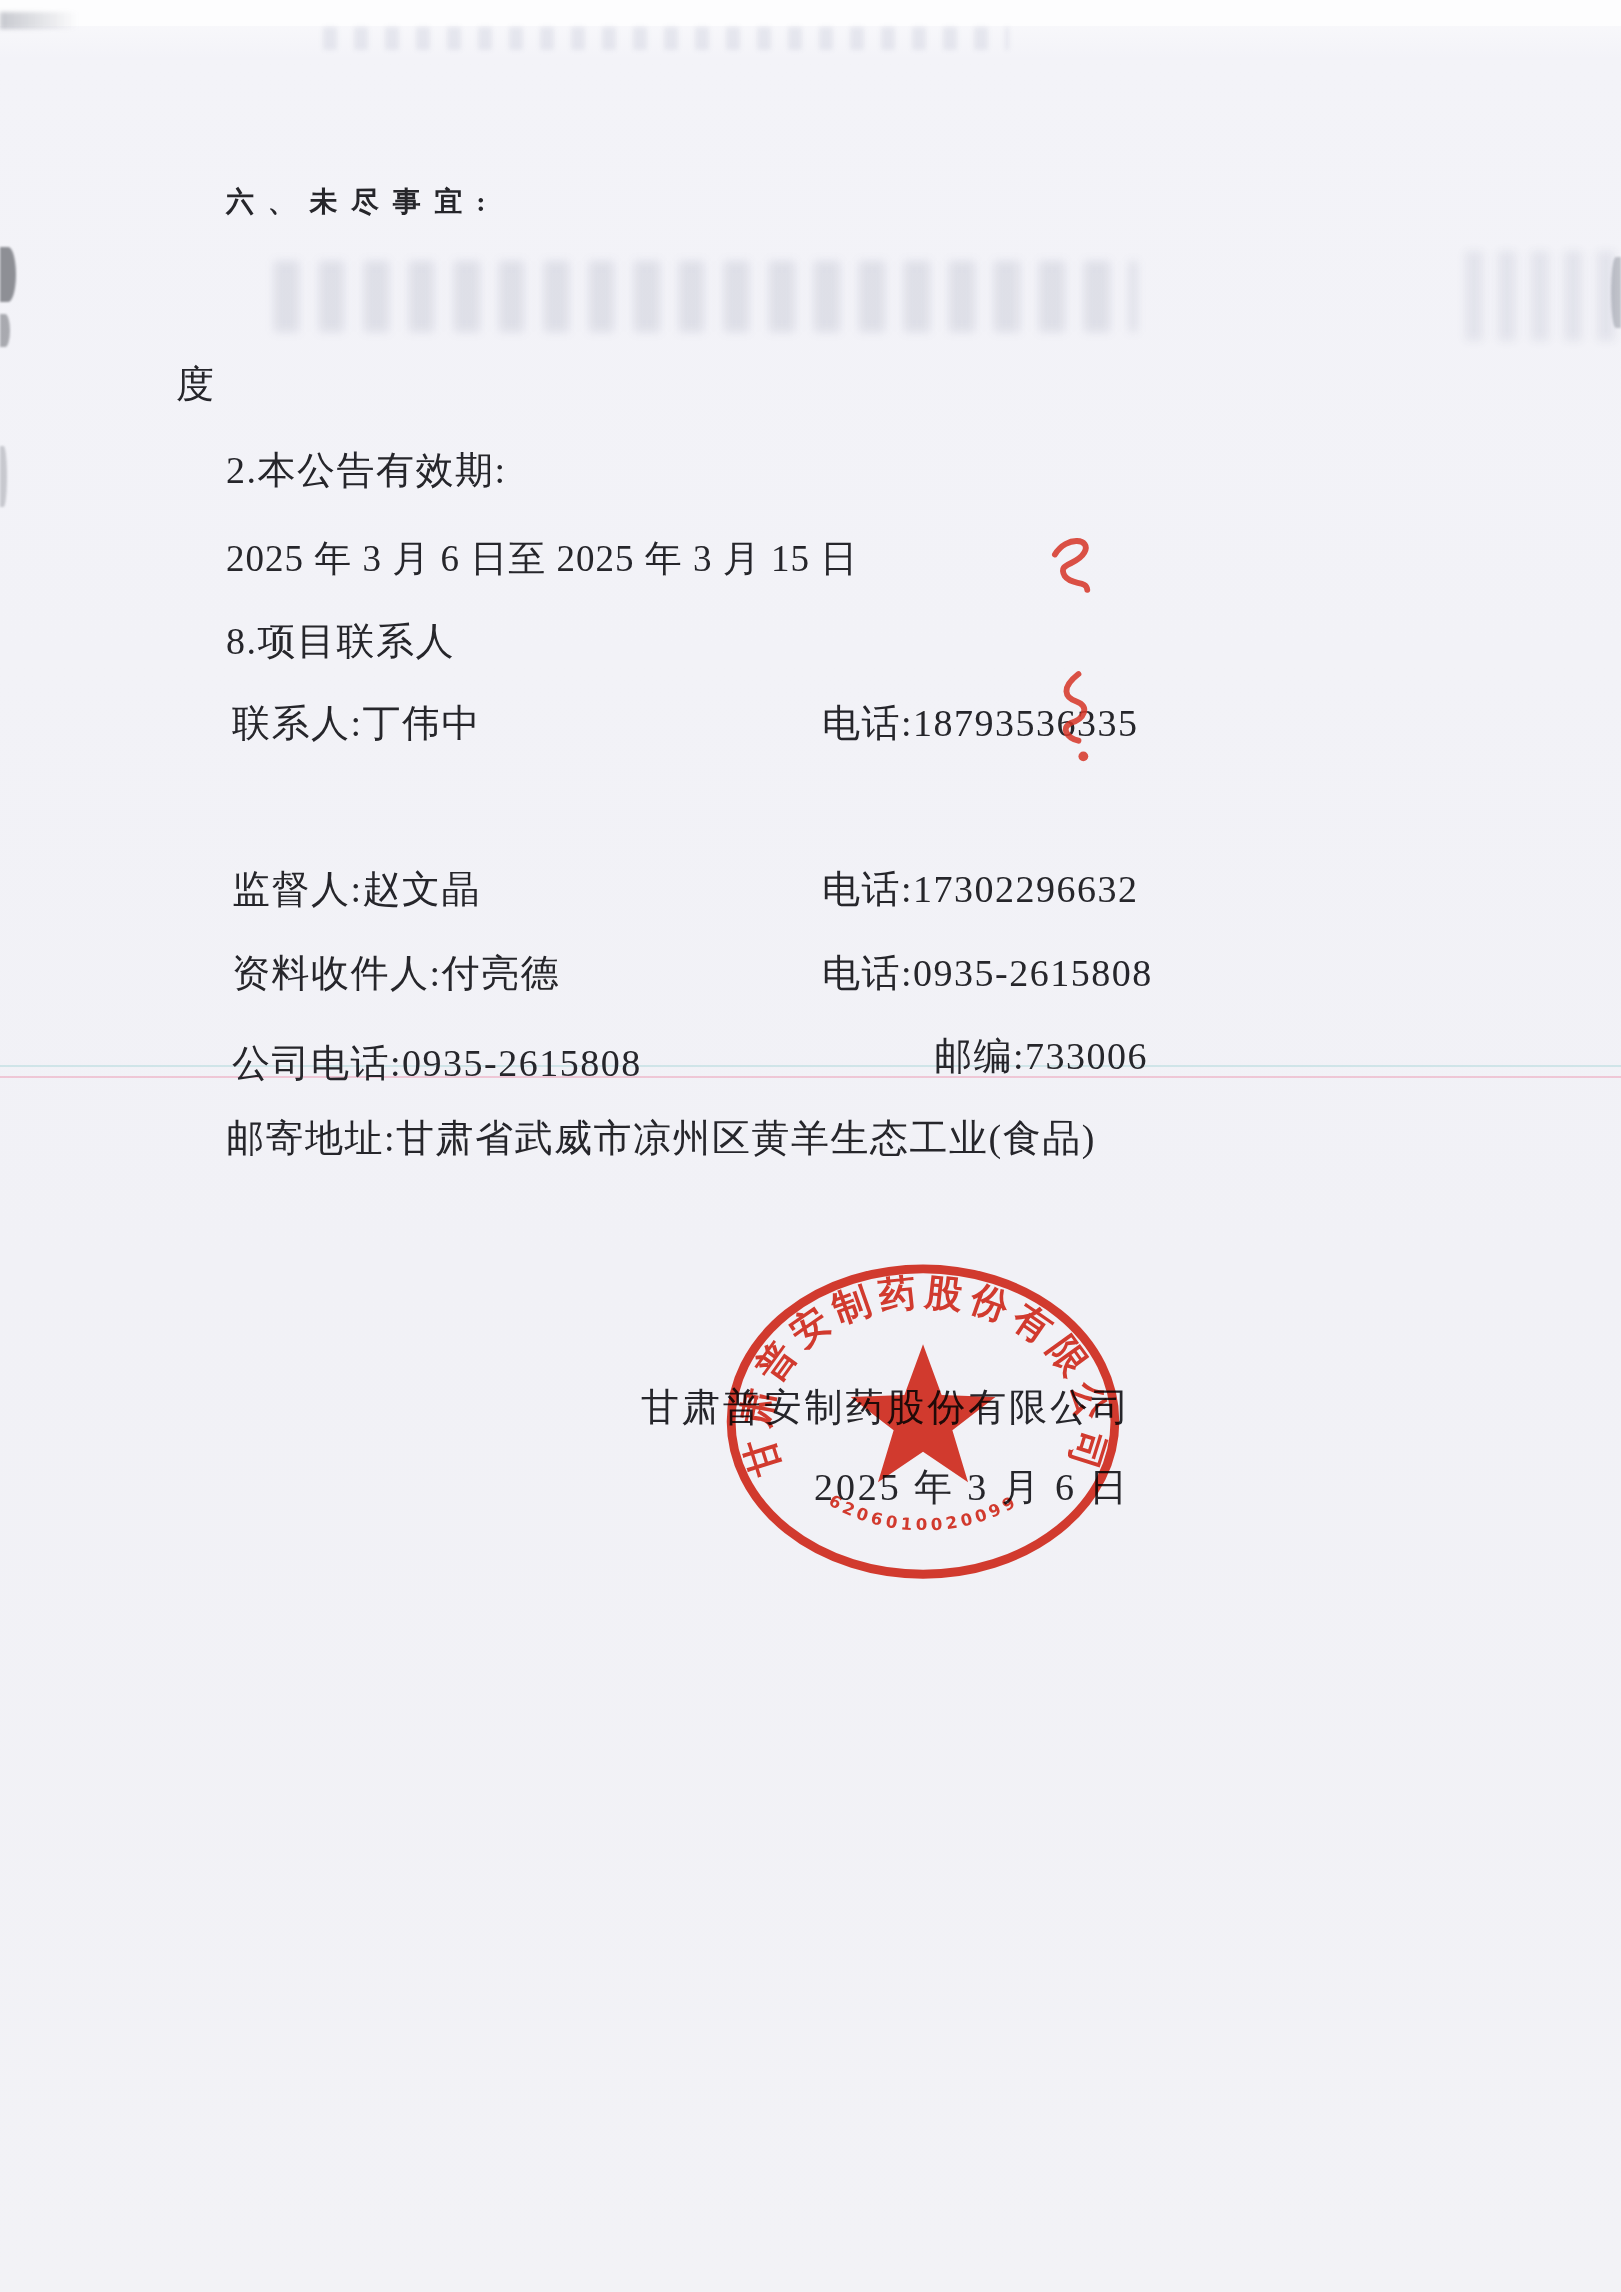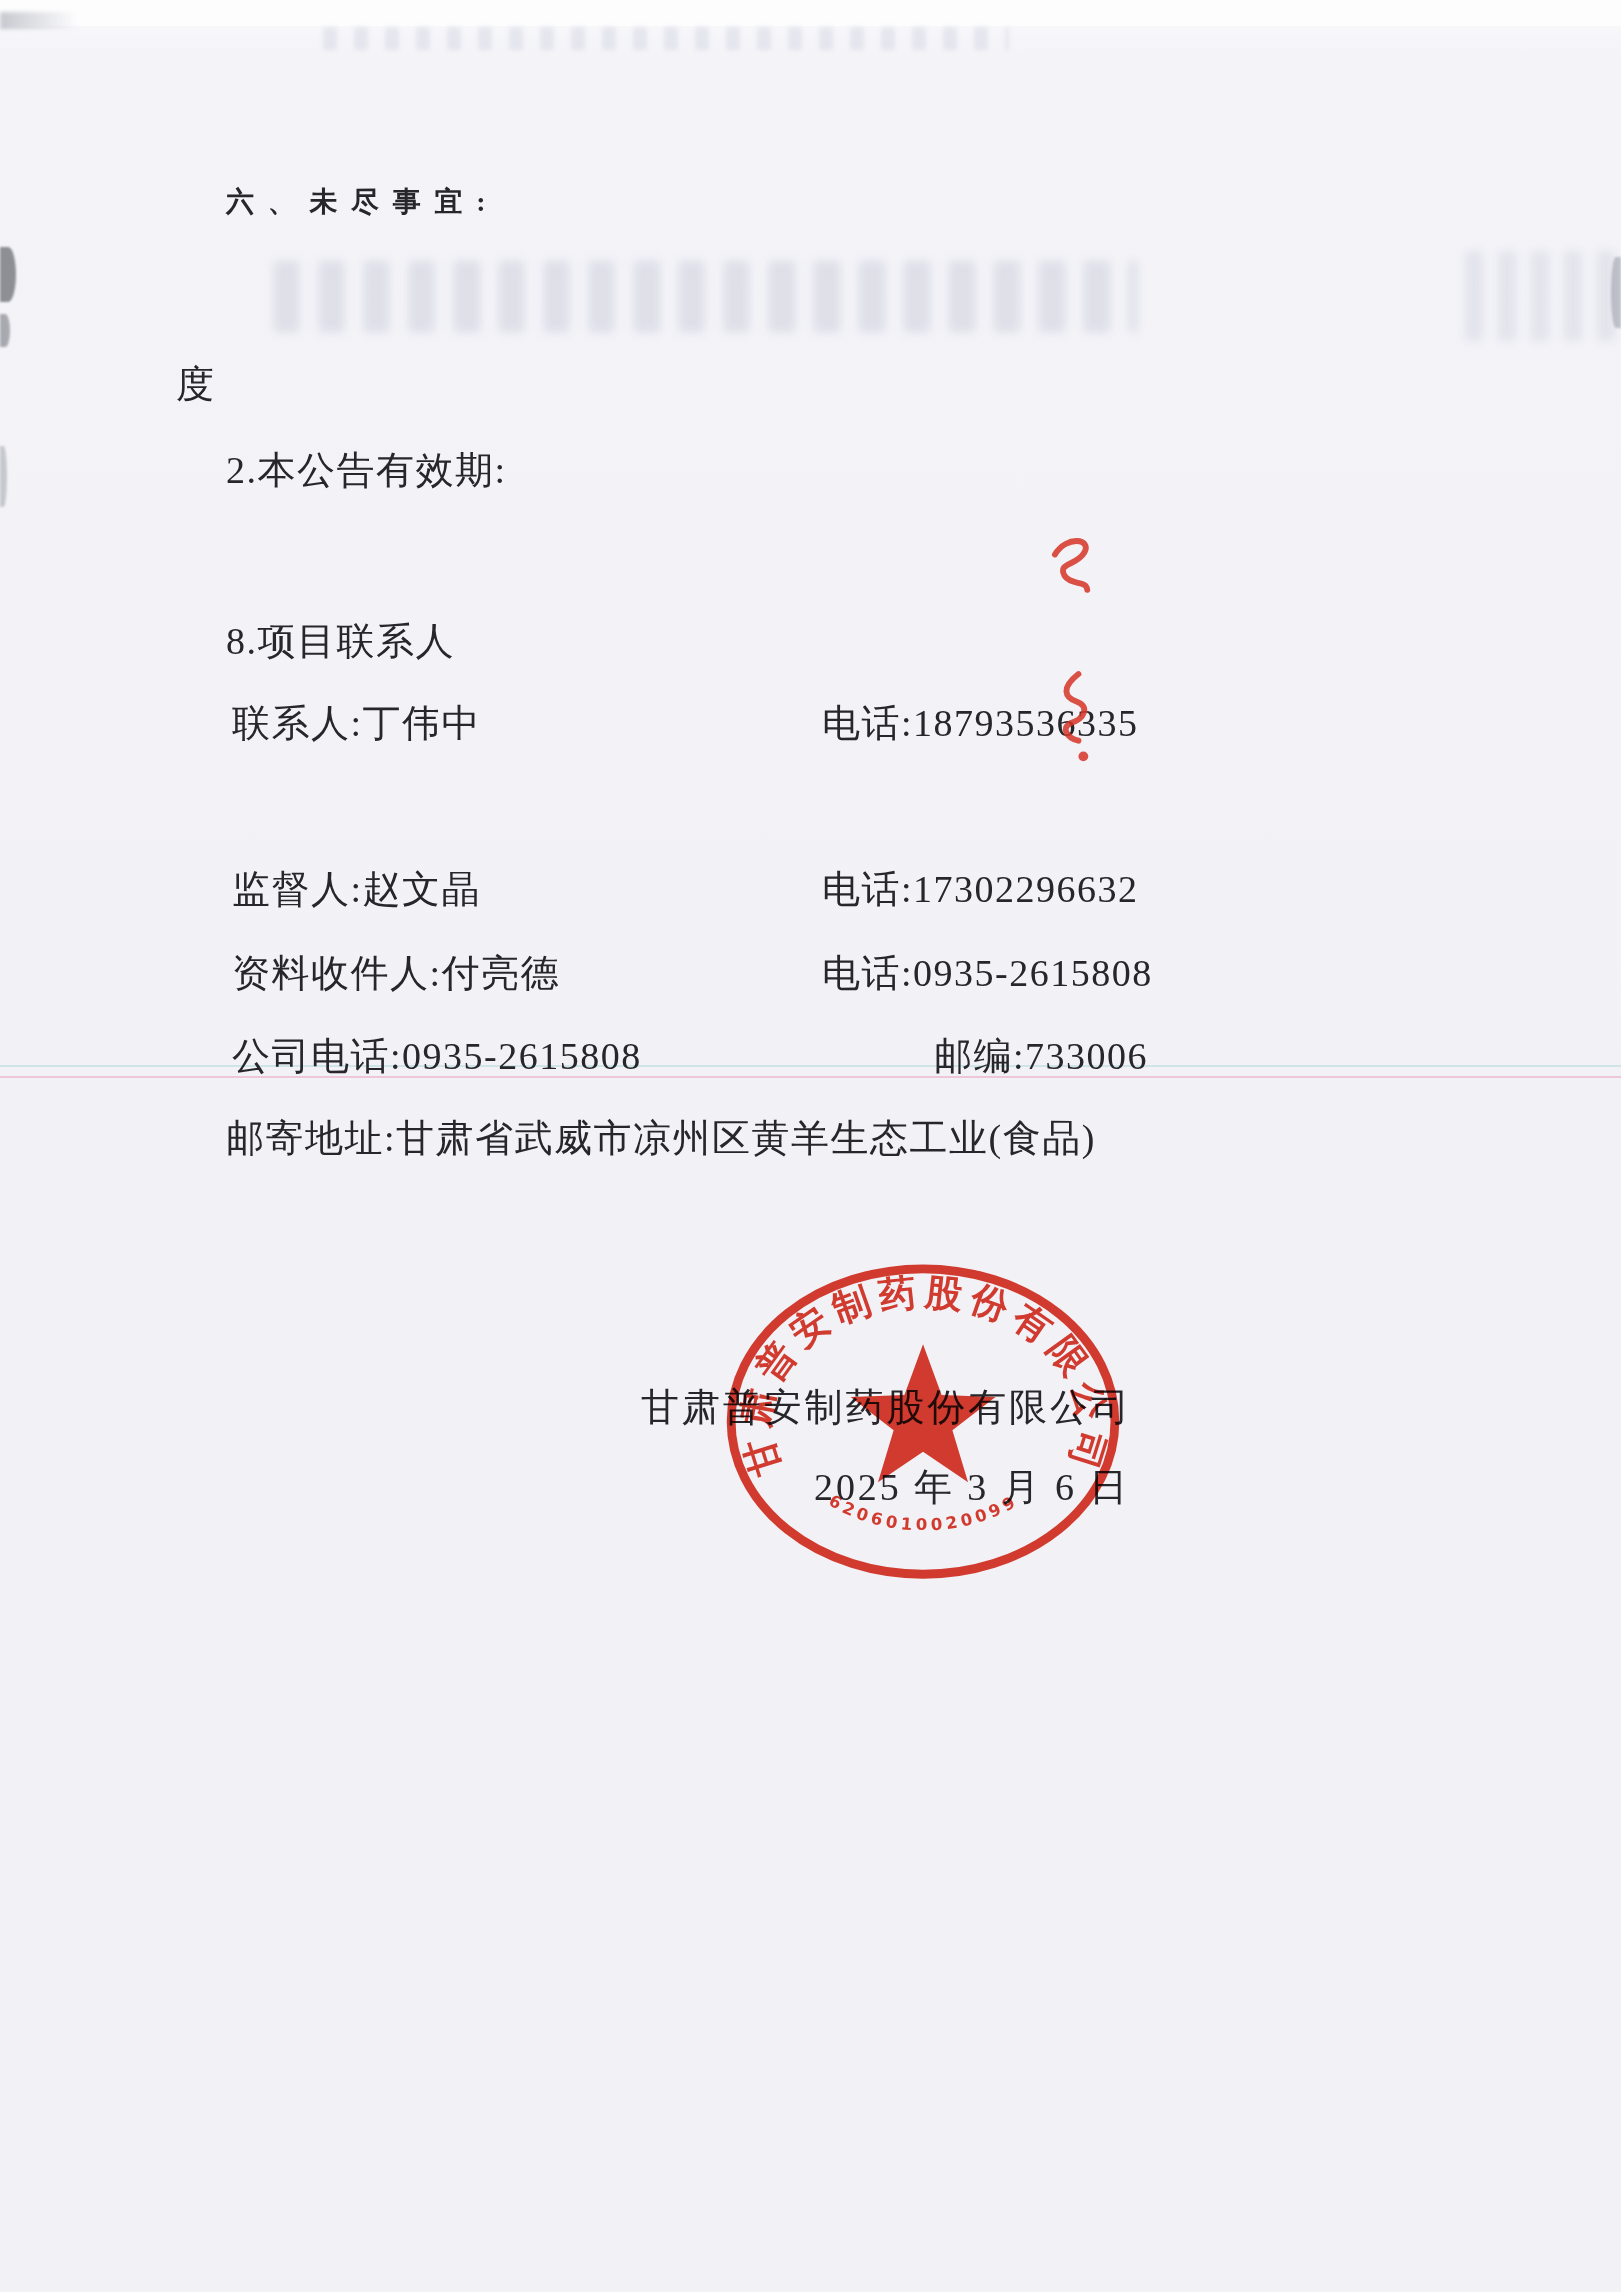"2025 年 3 月 6 日至" div.line { html: none -> <div>2025 年 3 月 6 日至 2025 年 3 月 15 日</div> }
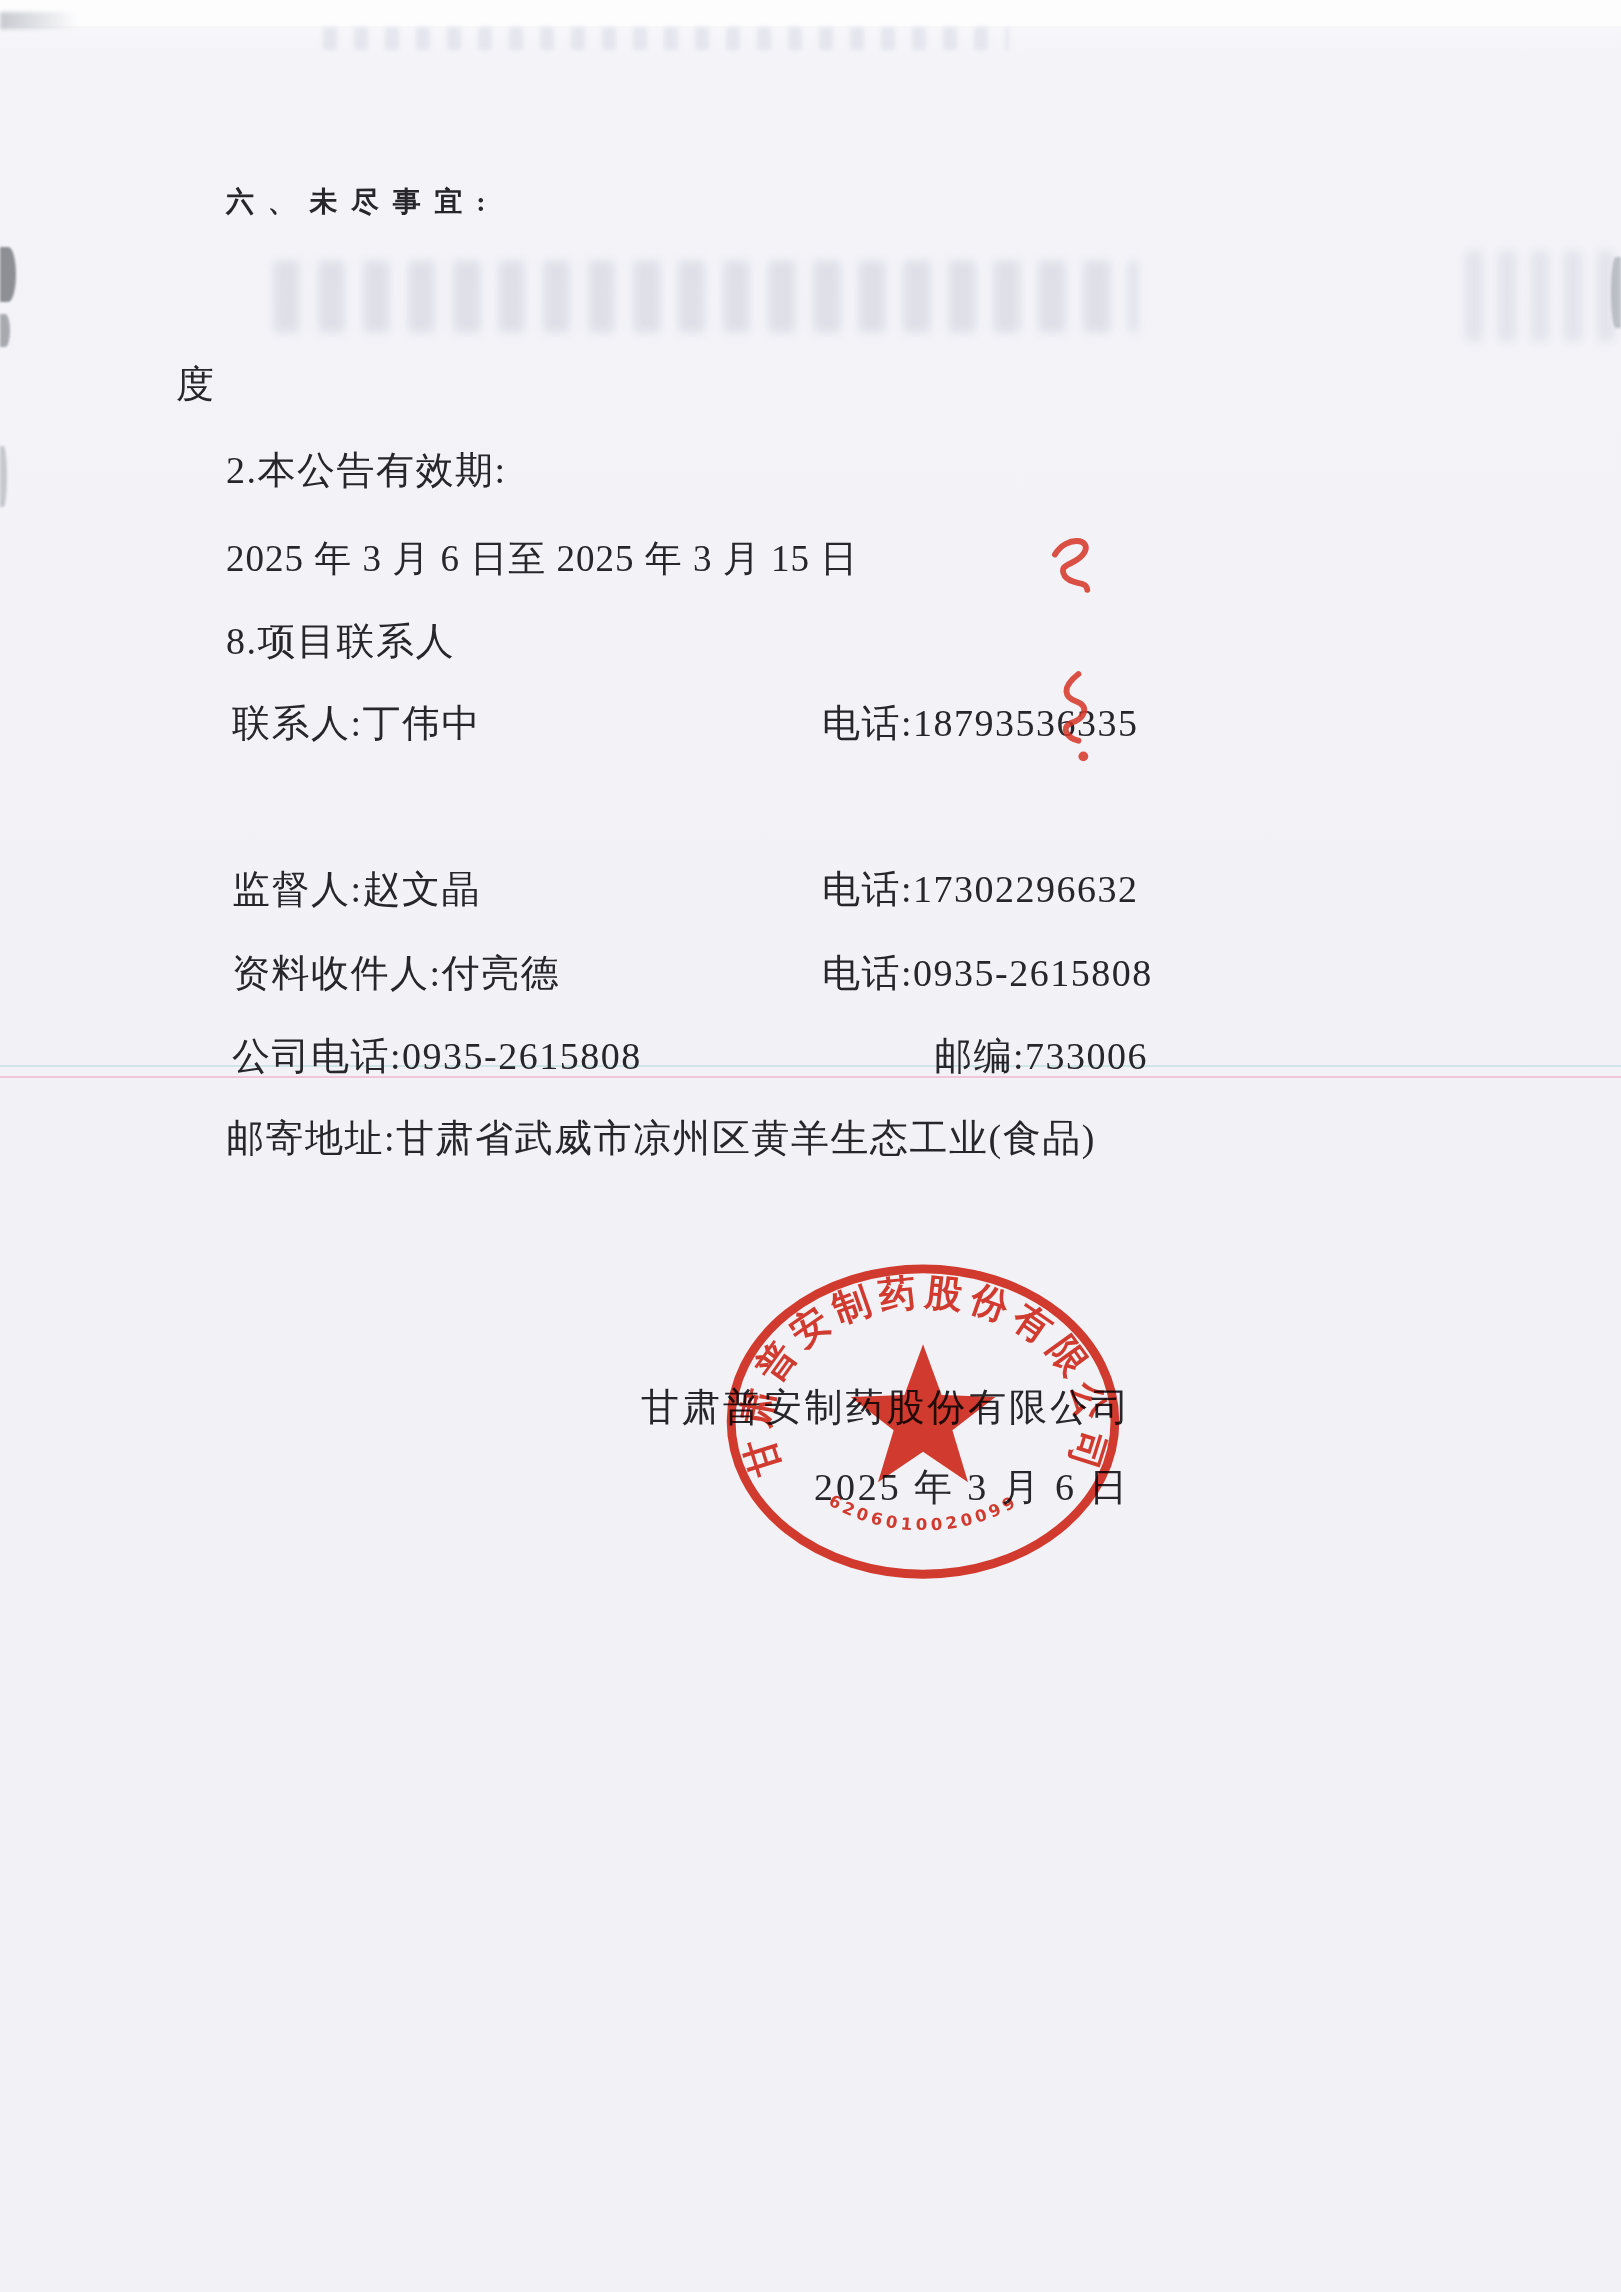"公司电话:0935-2615808" span.line { top: 0 -> 7px }
